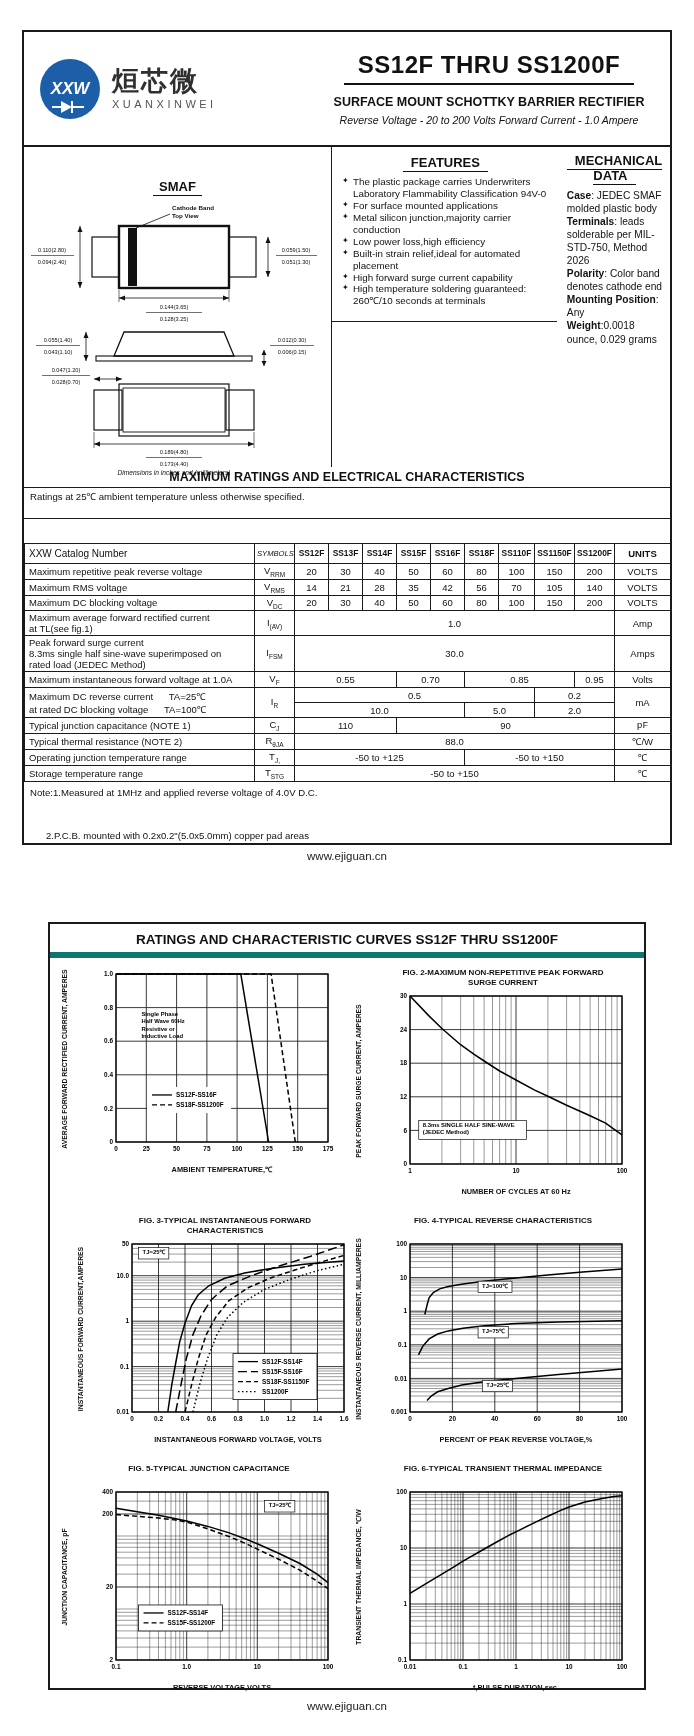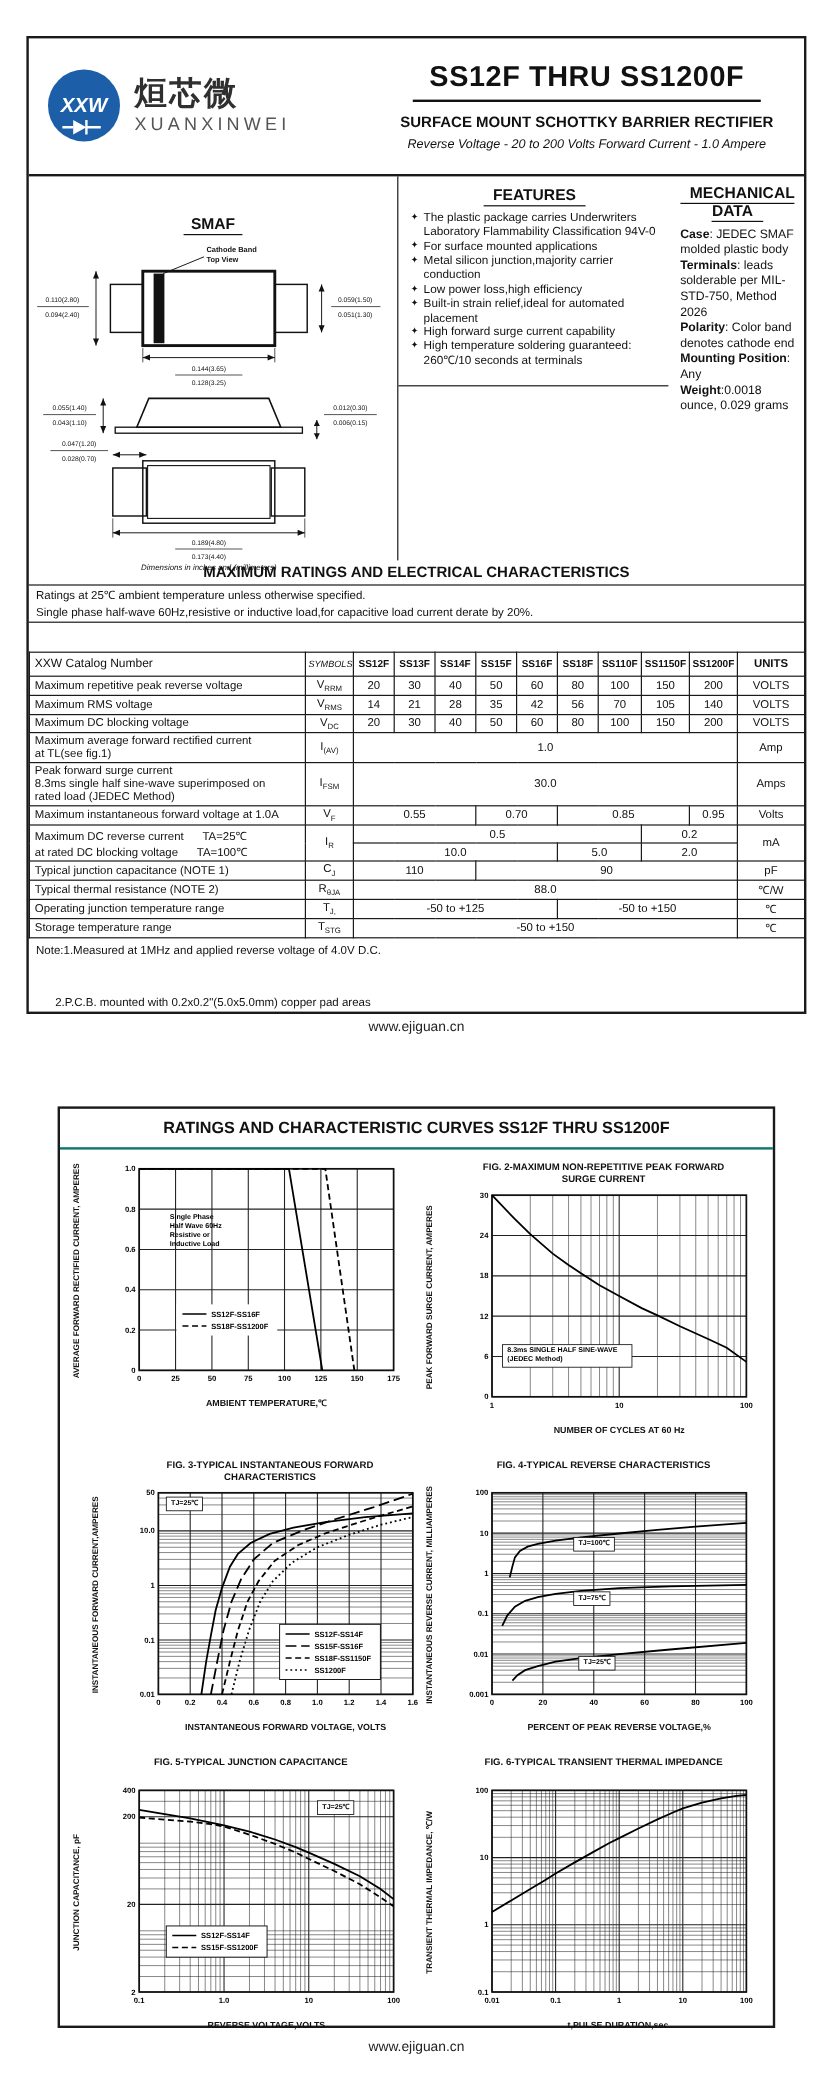"XUANXINWEI" .logo-en { font-size: 15px -> 11px }
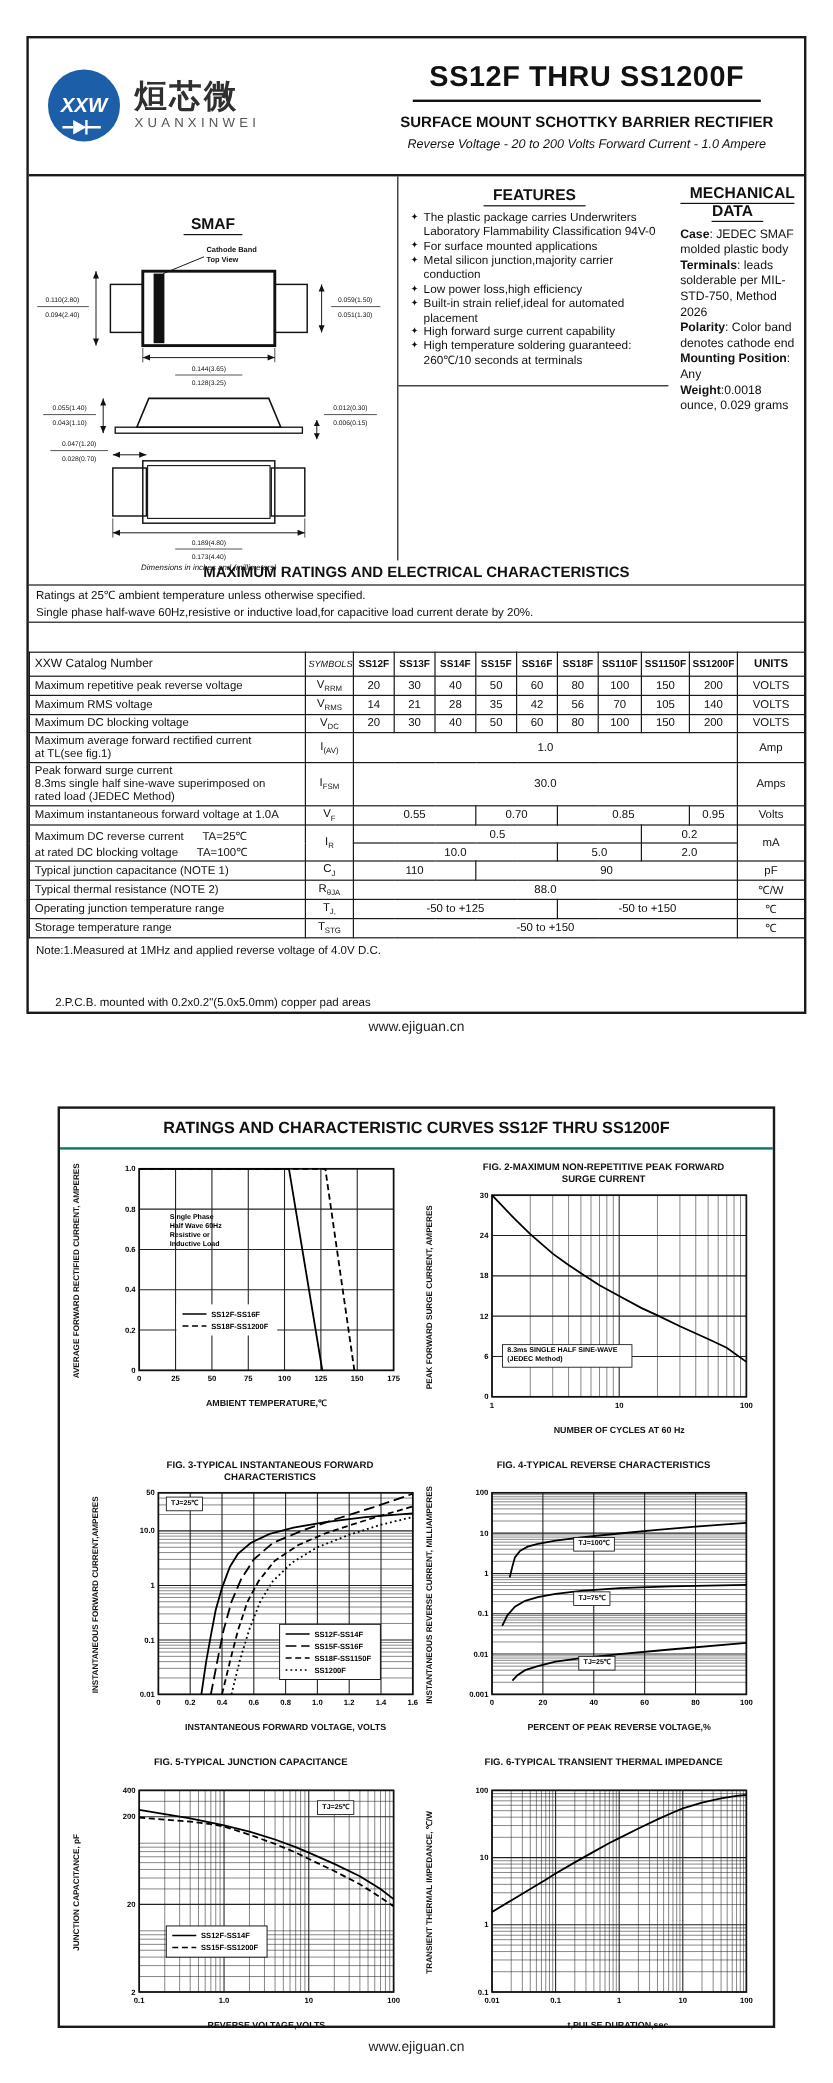"Single phase half-wave 60Hz,resistive or" div { html: <div>Single phase half-wave 60Hz,resistive or inductive load,for capacitive load current derate by 20%.</div> -> none }
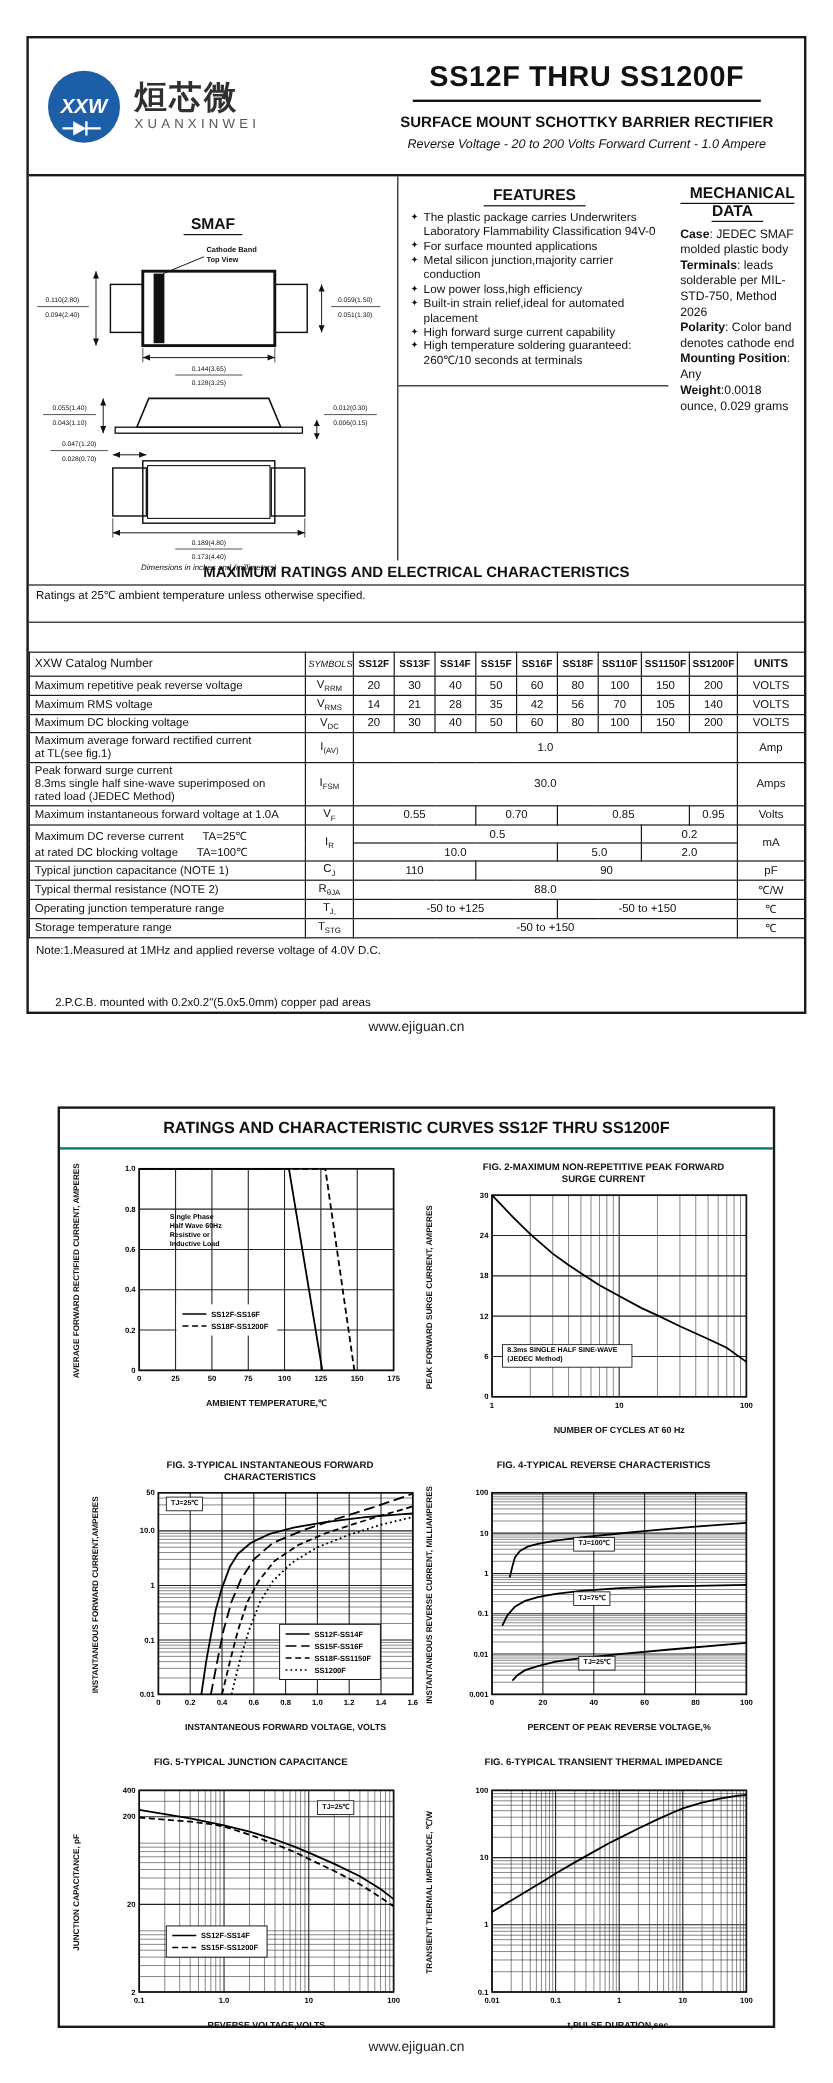"pF" td.unih { font-family: none -> Liberation Mono, monospace }
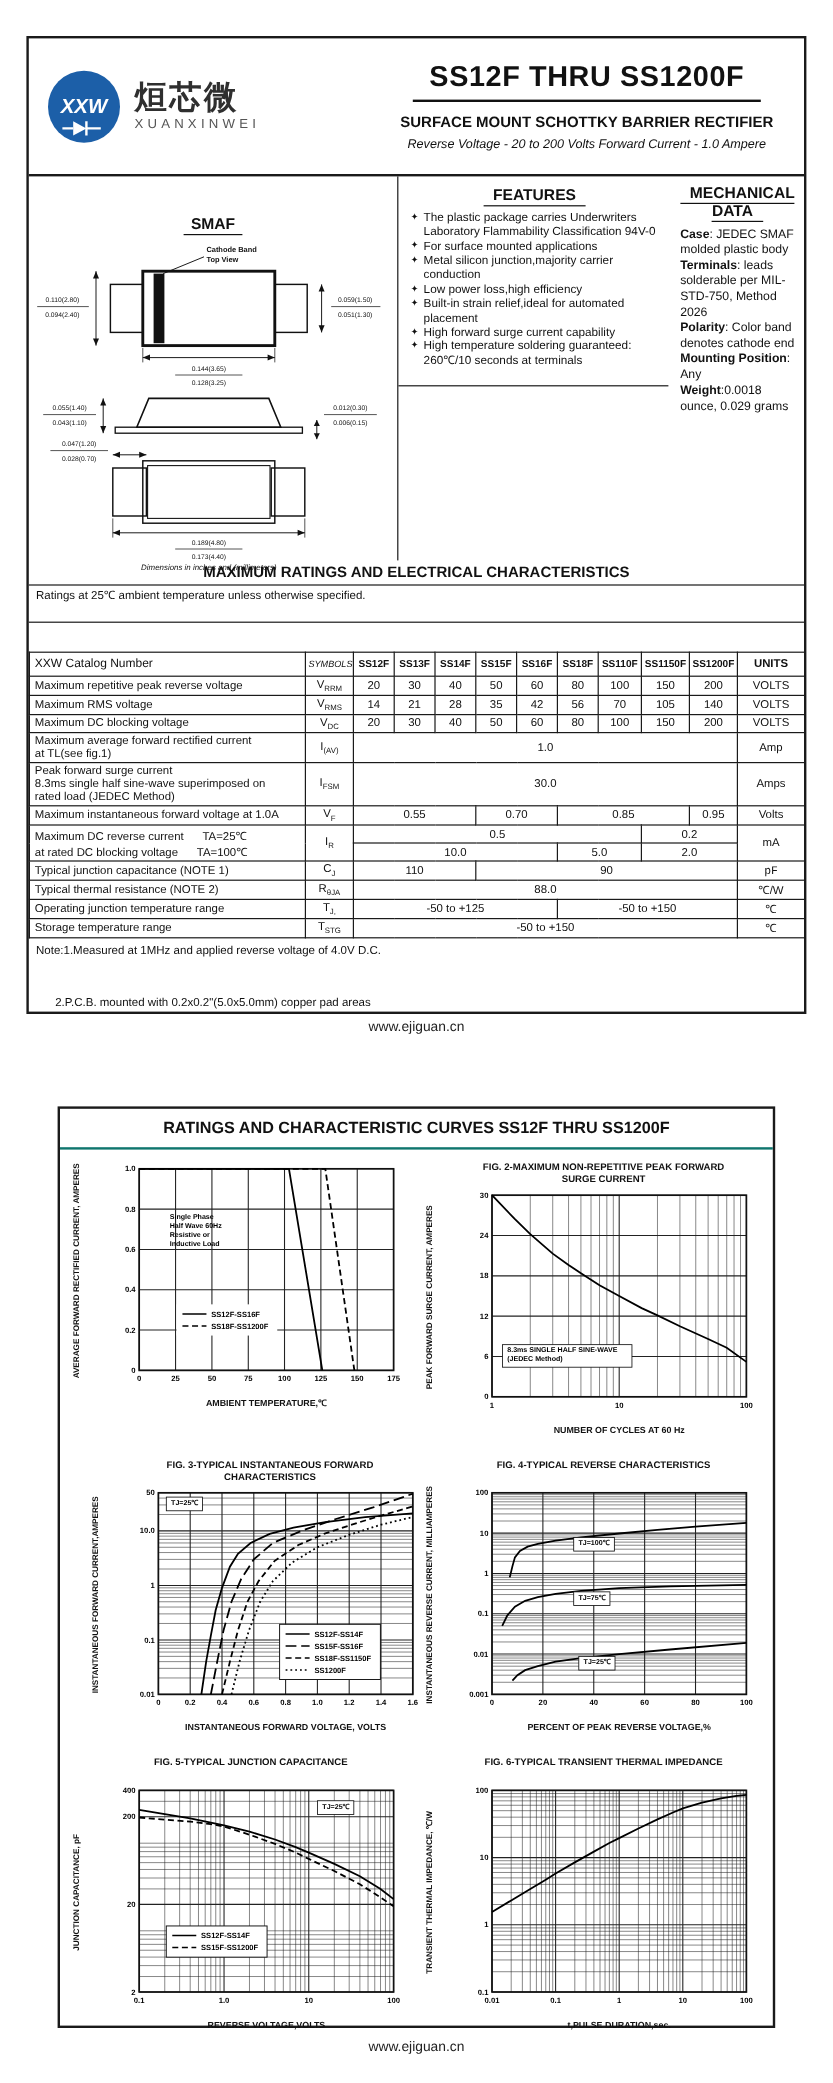"RATINGS AND CHARACTERISTIC CURVES SS12F" .p2-title { border-bottom: 2px solid #0f766e -> 6px solid #0f766e }
